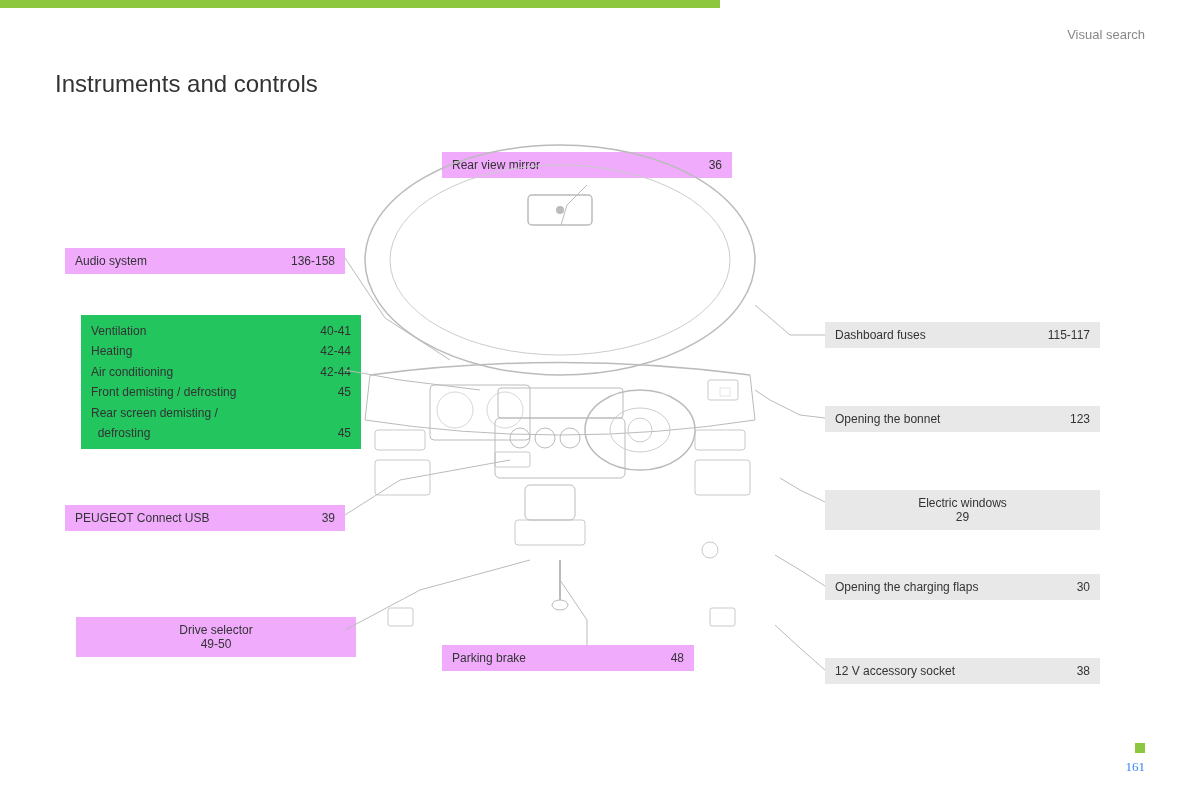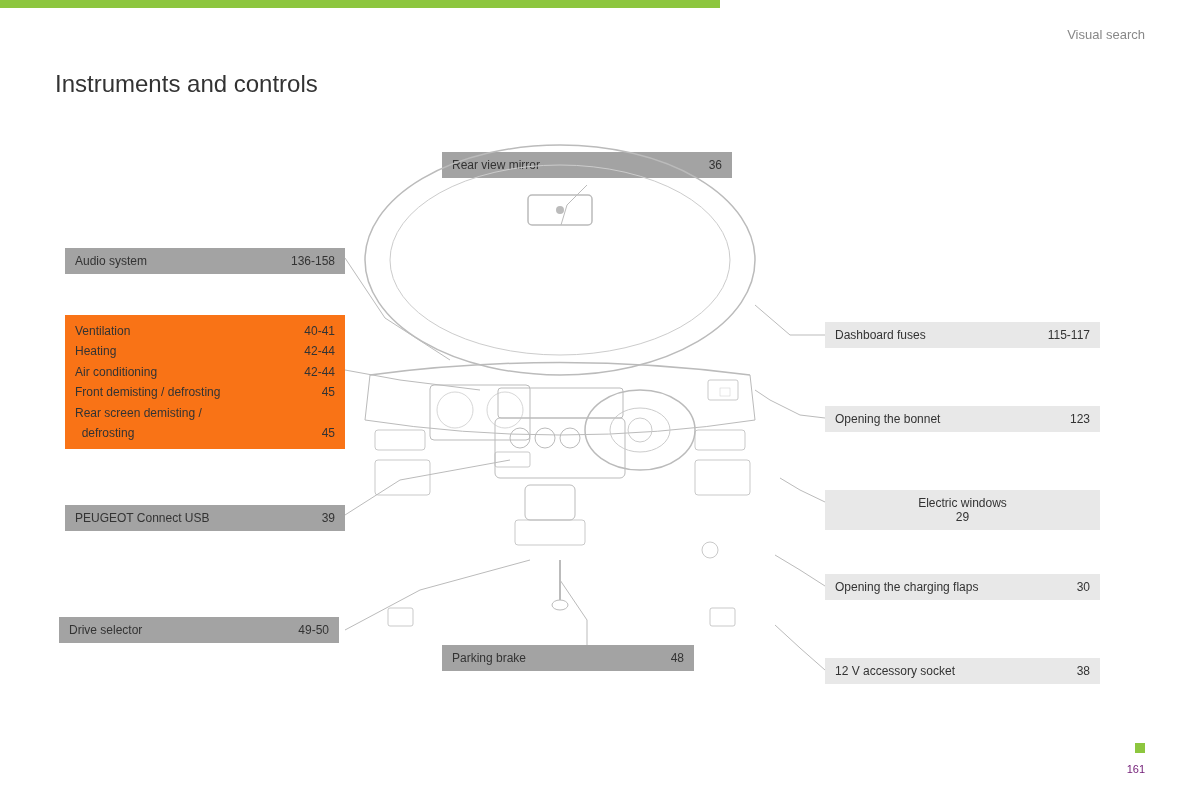"Rear view mirror" .label-box { background: #a3a3a3 -> #f0abfc }
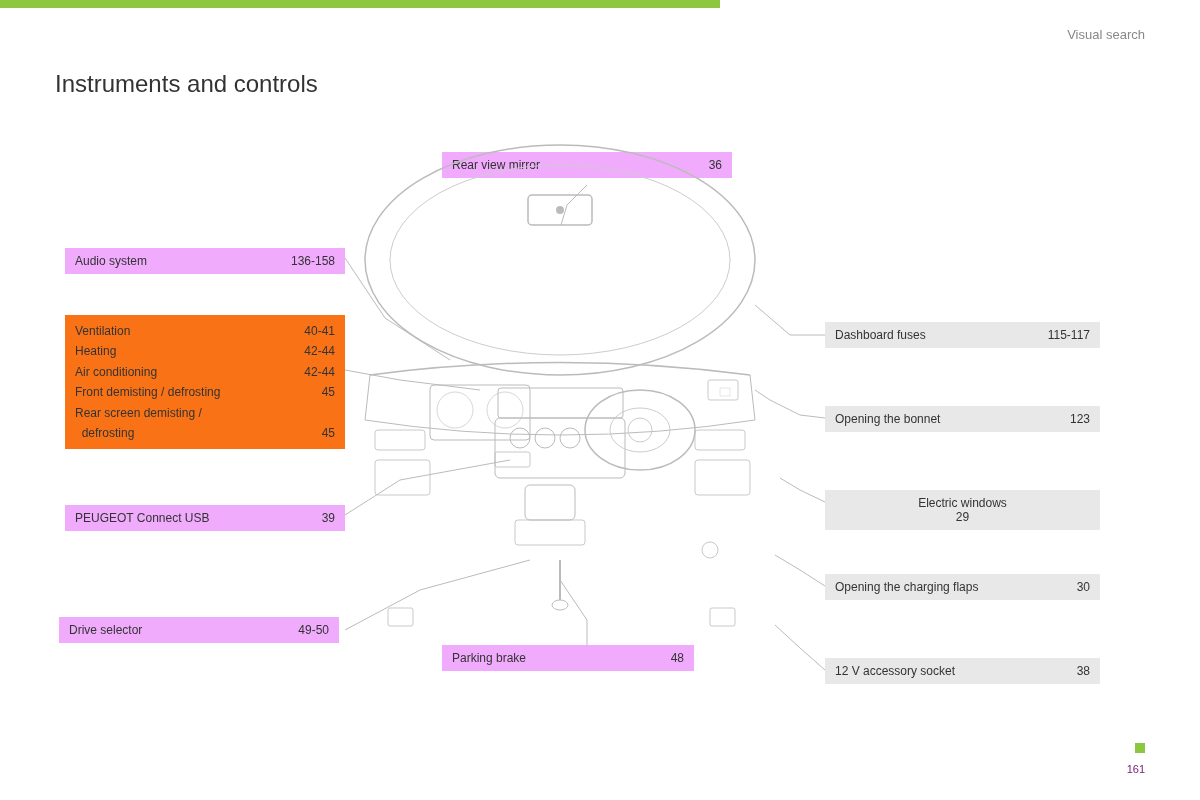"Ventilation" .label-box-multi { background: #f97316 -> #22c55e; margin-left: none -> 16px }
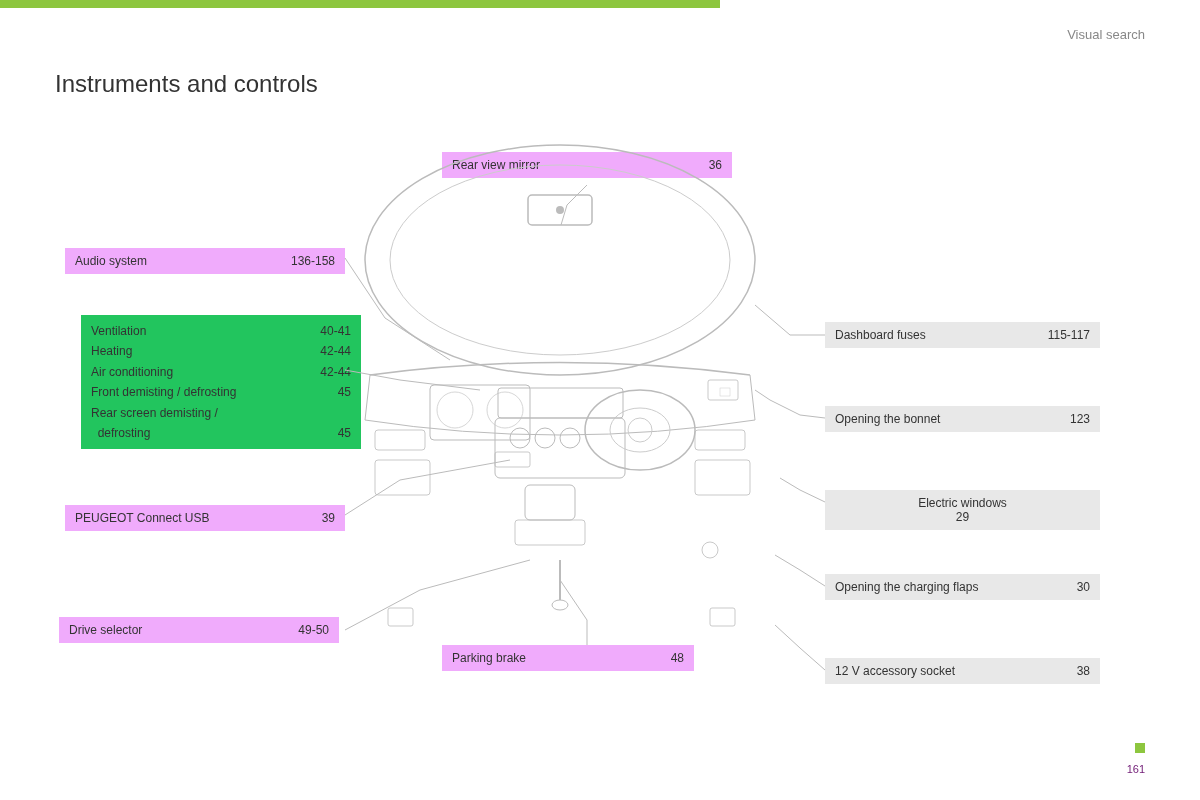"Drive selector" div.label-box { flex-direction: none -> column; left: 59px -> 76px }
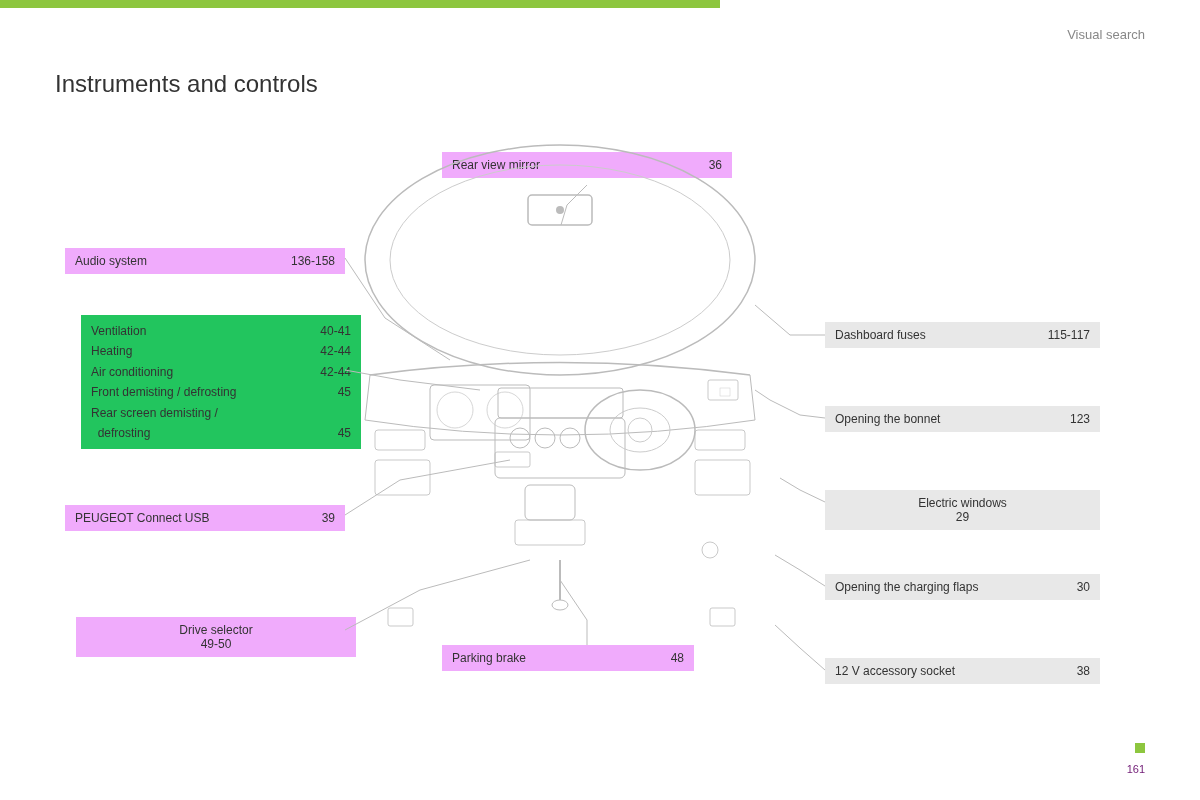"161" .page-number { color: #701a75 -> #3b82f6; font-family: none -> Liberation Serif, serif; font-size: 11px -> 13px }
